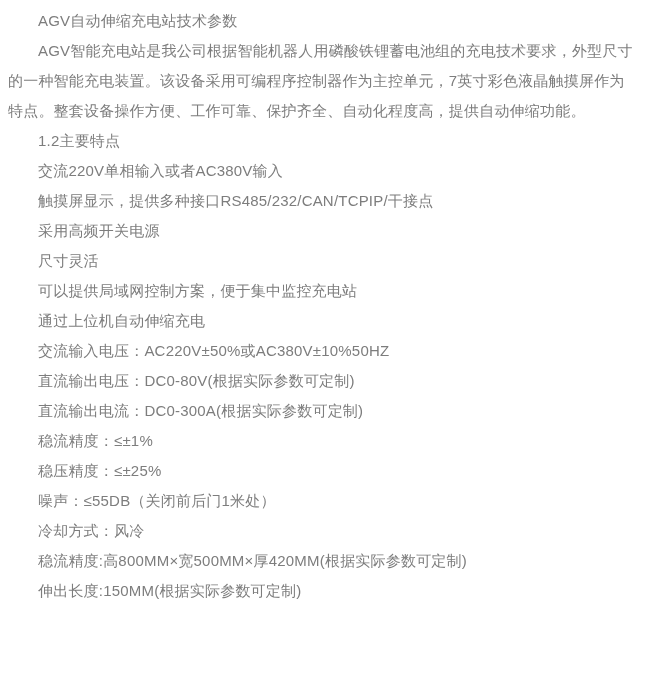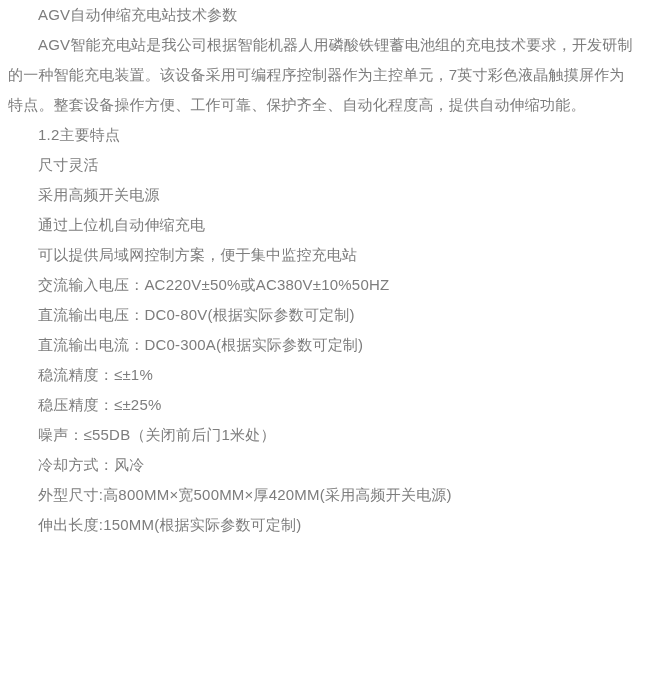"AGV自动伸缩充电站技术参数" .page { padding: 0 8px 0 8px -> 6px 8px 0 8px }
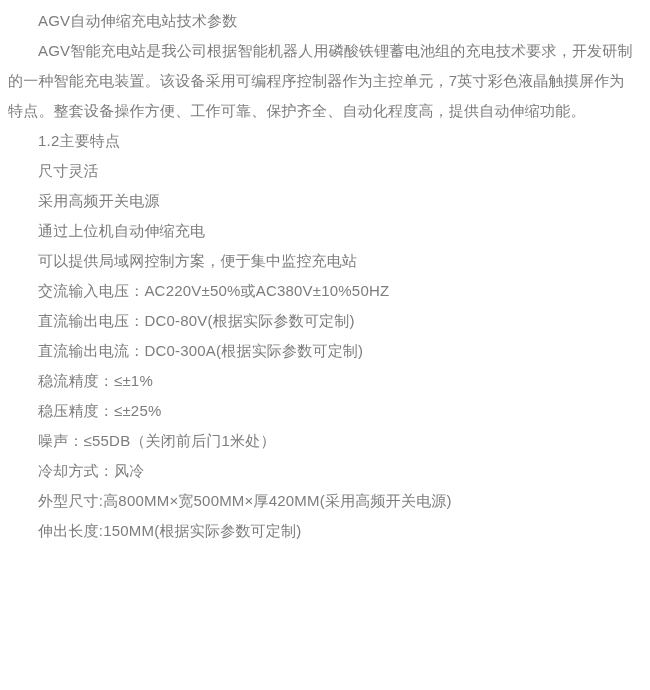"AGV智能充电站是我公司根据智能机器人用磷酸铁锂蓄电池组的充电技术要求，开发研制" div.ln { text: 开发研制 -> 外型尺寸 }
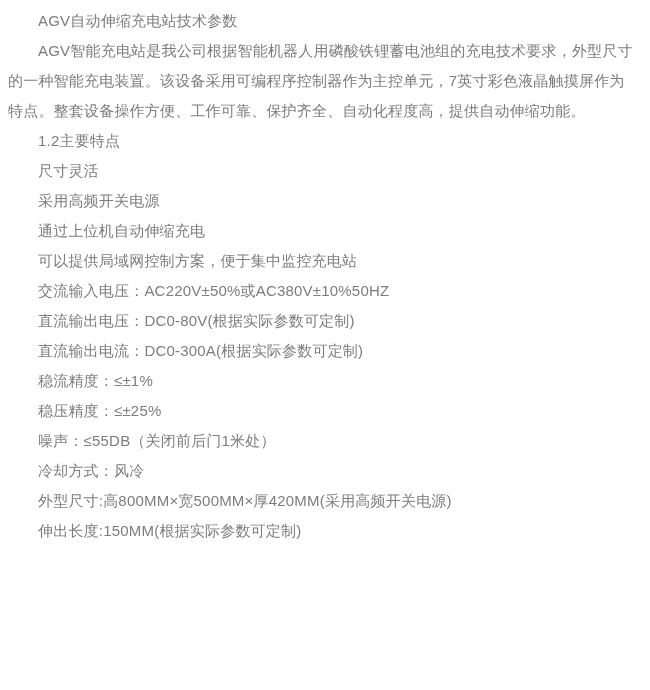"交流220V单相输入或者AC380V输入" div.ln { html: none -> <div>交流220V单相输入或者AC380V输入</div> }
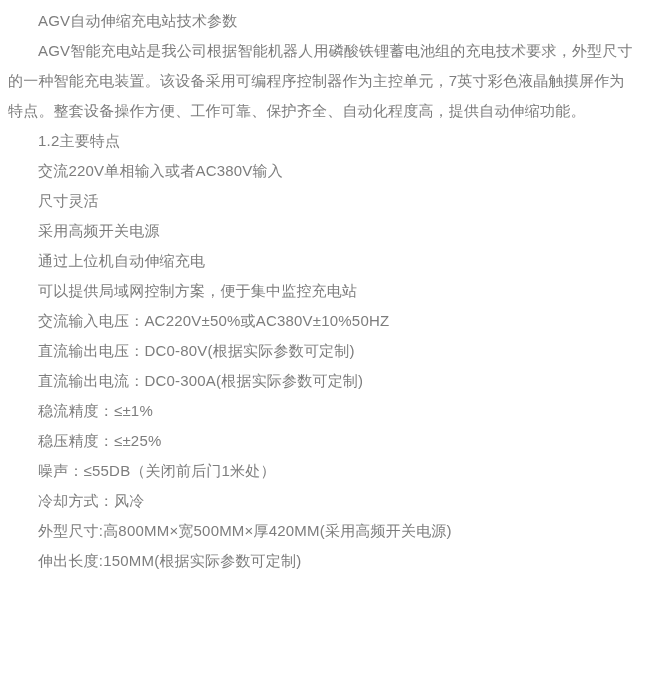"触摸屏显示，提供多种接口RS485/232/CAN/TCPIP/干接点" div.ln { html: none -> <div>触摸屏显示，提供多种接口RS485/232/CAN/TCPIP/干接点</div> }
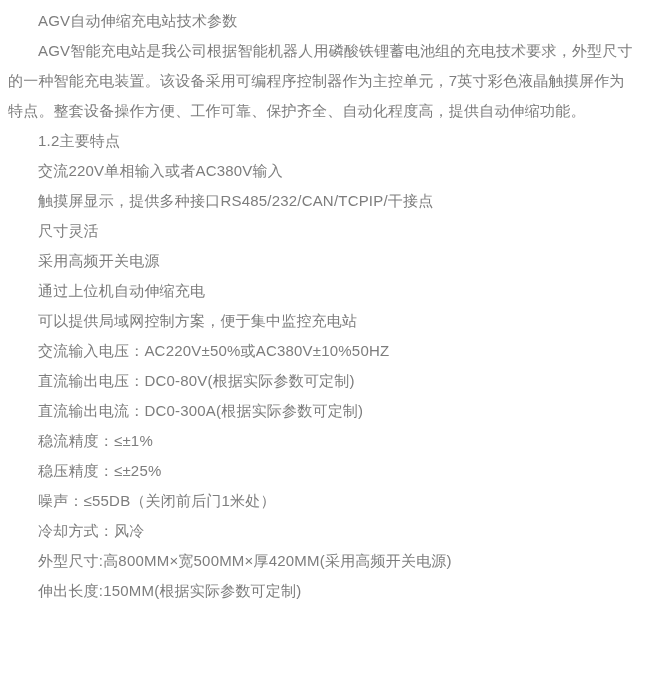"尺寸灵活" div.ln { order: before "采用高频开关电源" -> after "采用高频开关电源" }
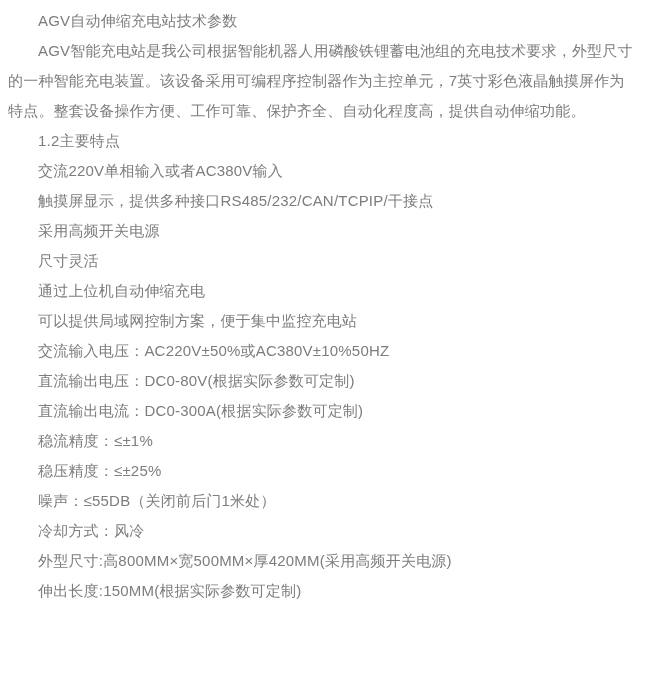"通过上位机自动伸缩充电" div.ln { order: before "可以提供局域网控制方案，便于集中监控充电站" -> after "可以提供局域网控制方案，便于集中监控充电站" }
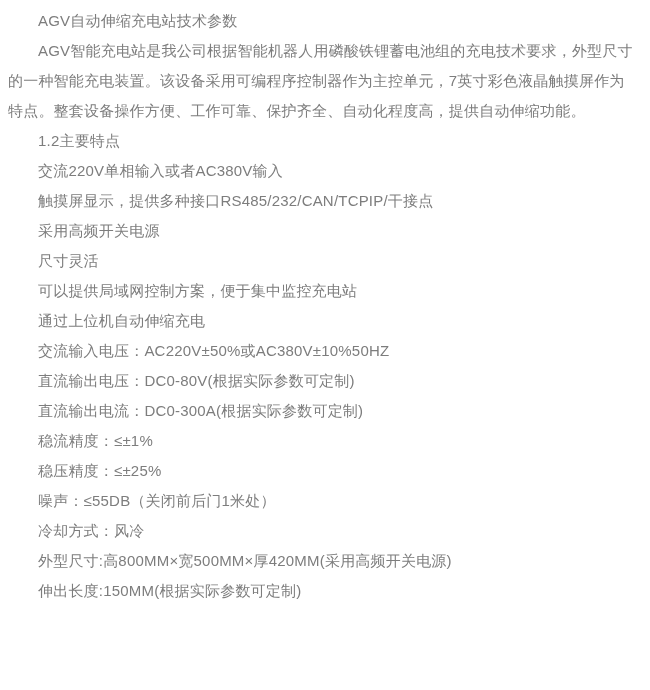"外型尺寸:高800MM×宽500MM×厚420MM(采用高频开关电源)" div.ln { text: 外型尺寸:高800MM×宽500MM×厚420MM(采用高频开关电源 -> 稳流精度:高800MM×宽500MM×厚420MM(根据实际参数可定制 }
